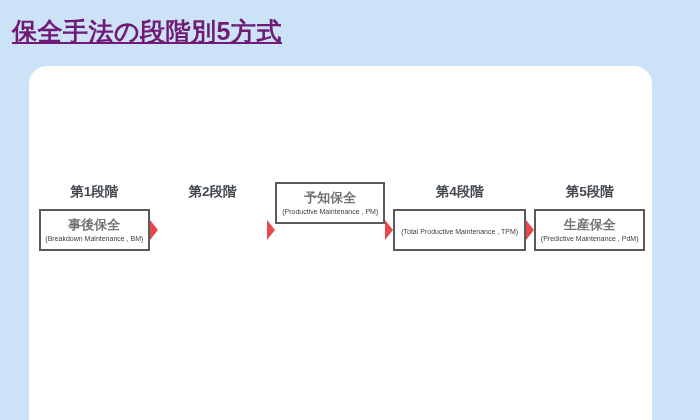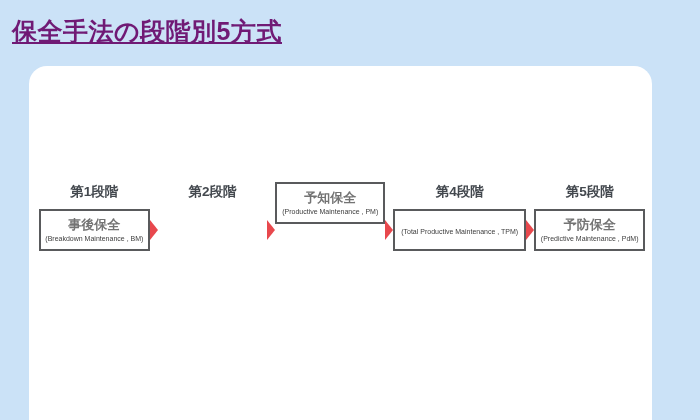"予防保全" div.box-title { text: 予防 -> 生産 }
